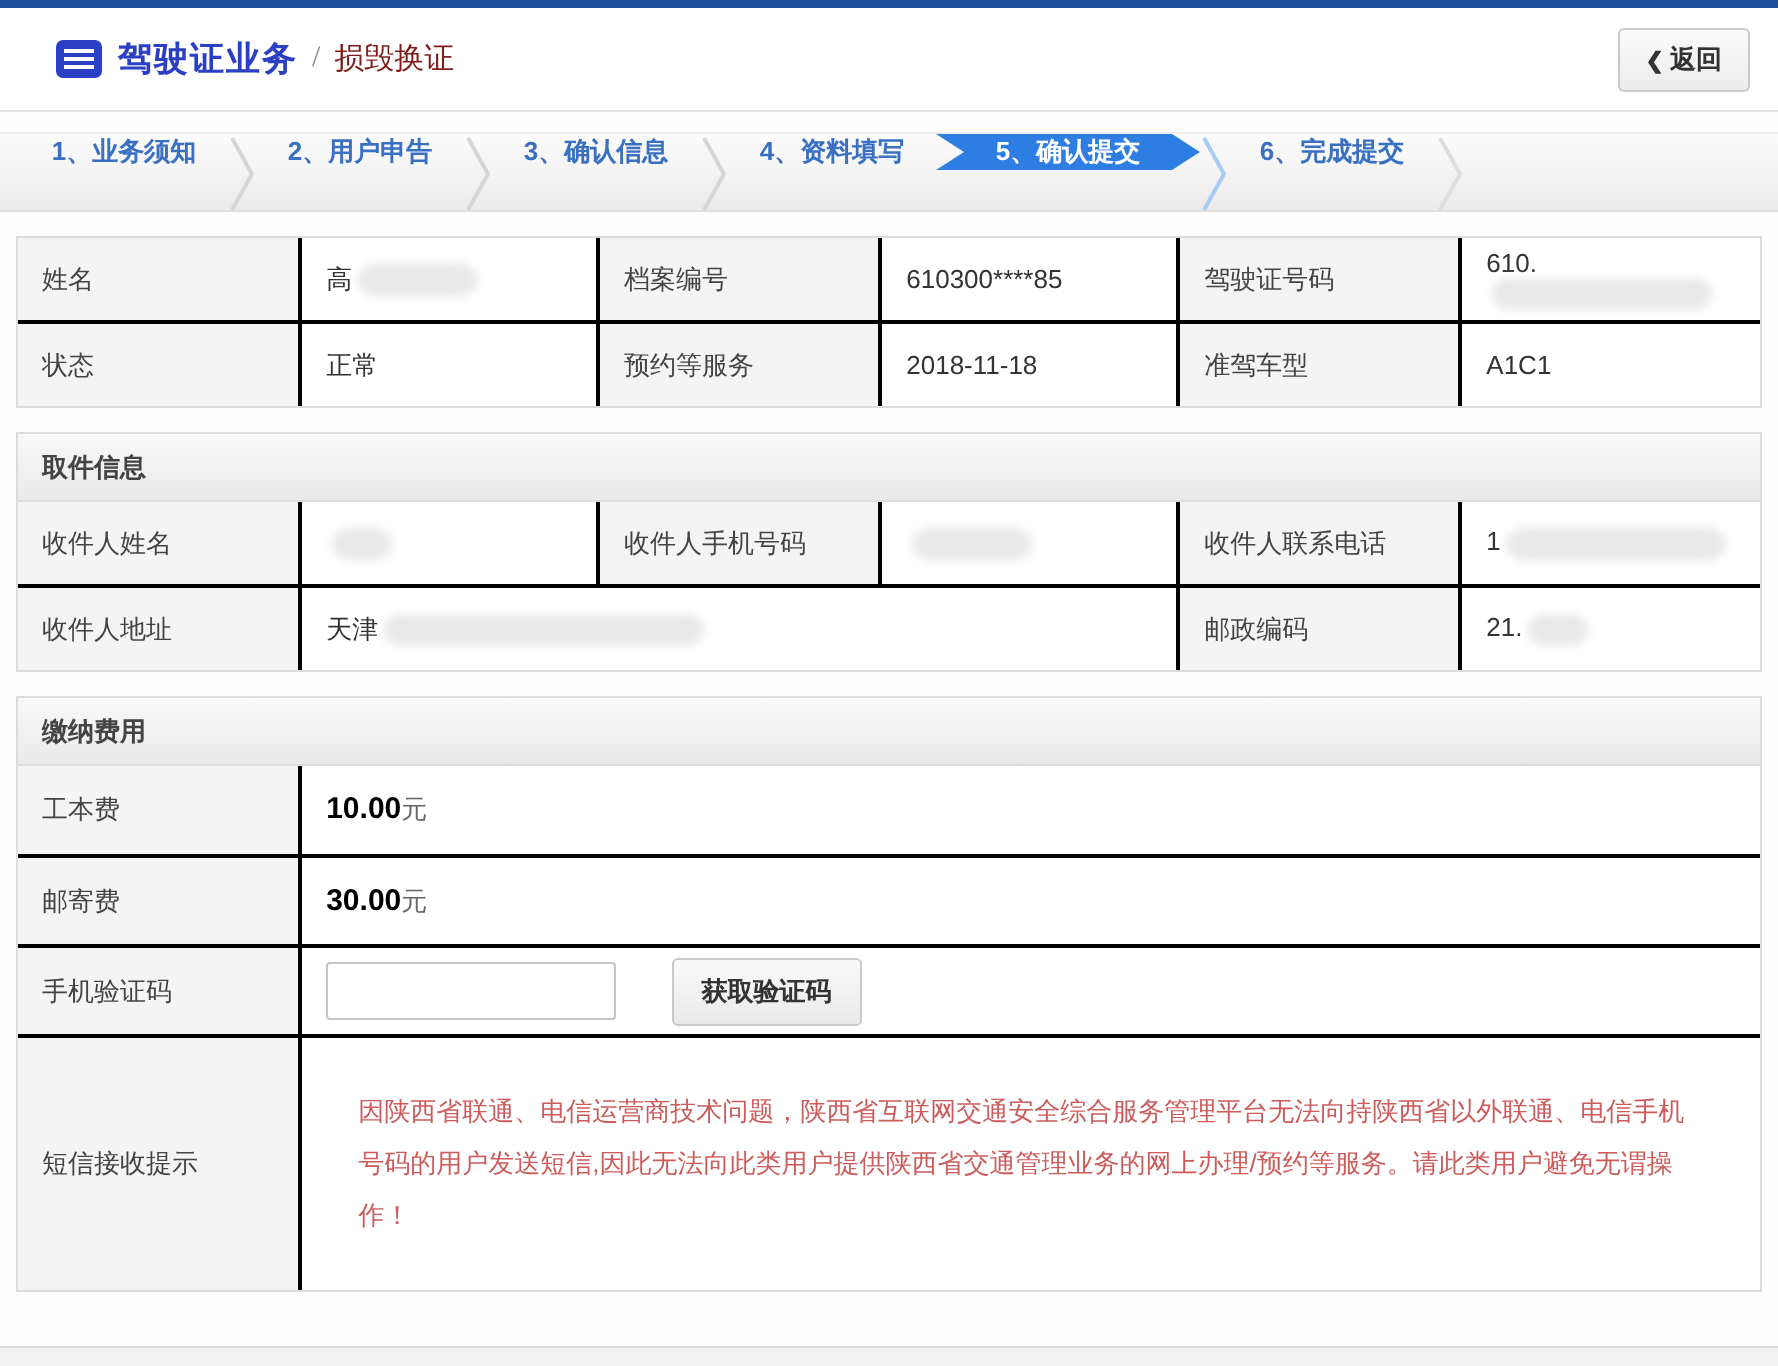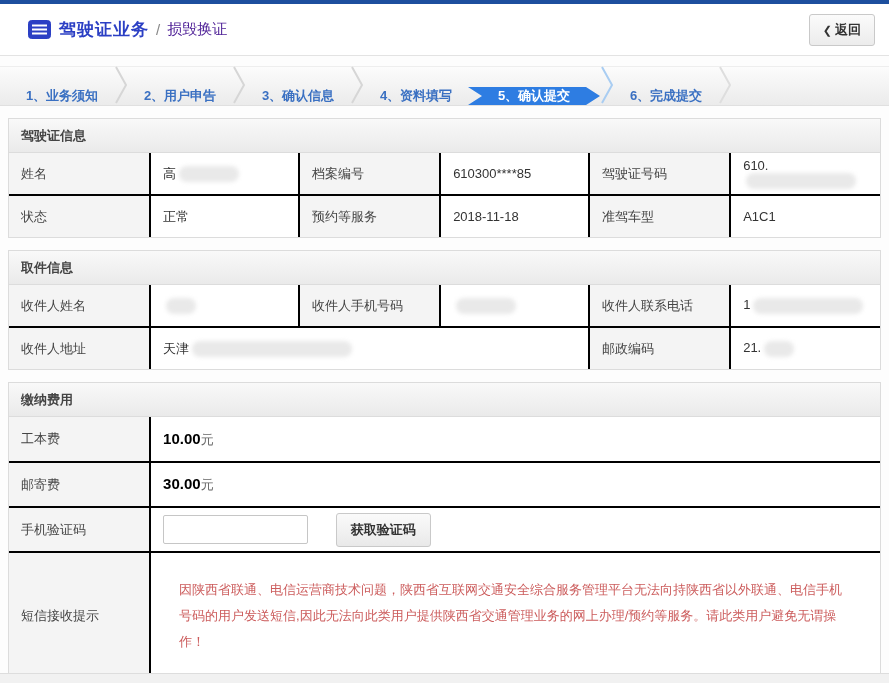"驾驶证业务" .header { font-family: none -> Liberation Serif, serif }
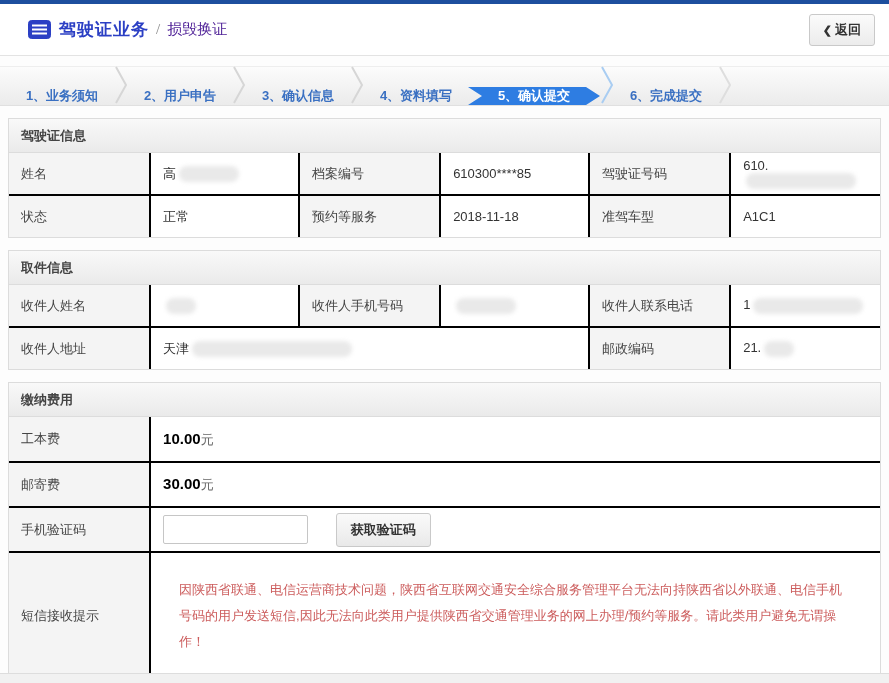"损毁换证" .header .subtitle { color: #4c1d95 -> #7f1d1d }
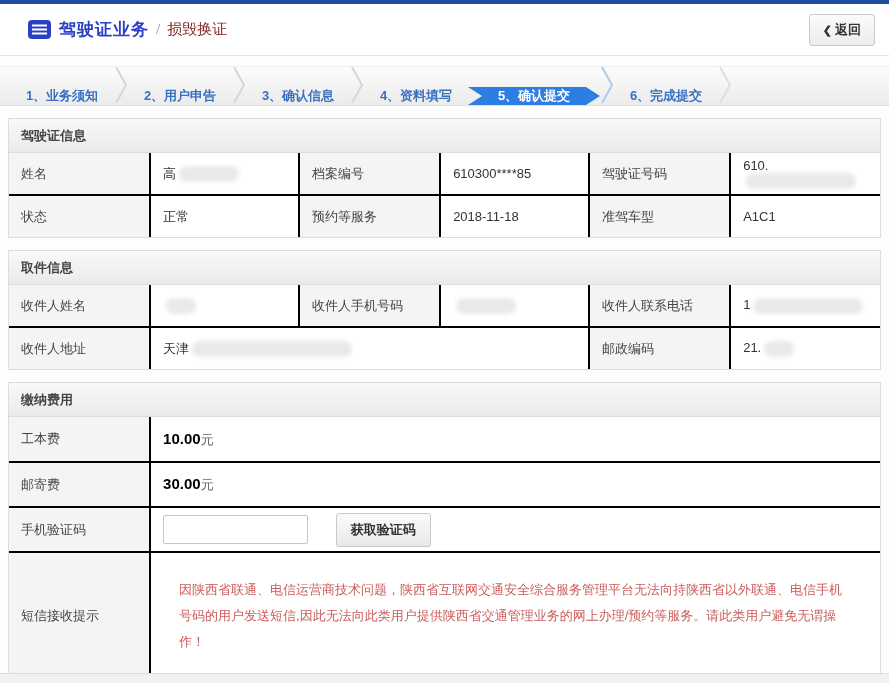"1、业务须知" .steps { align-items: flex-end -> flex-start }
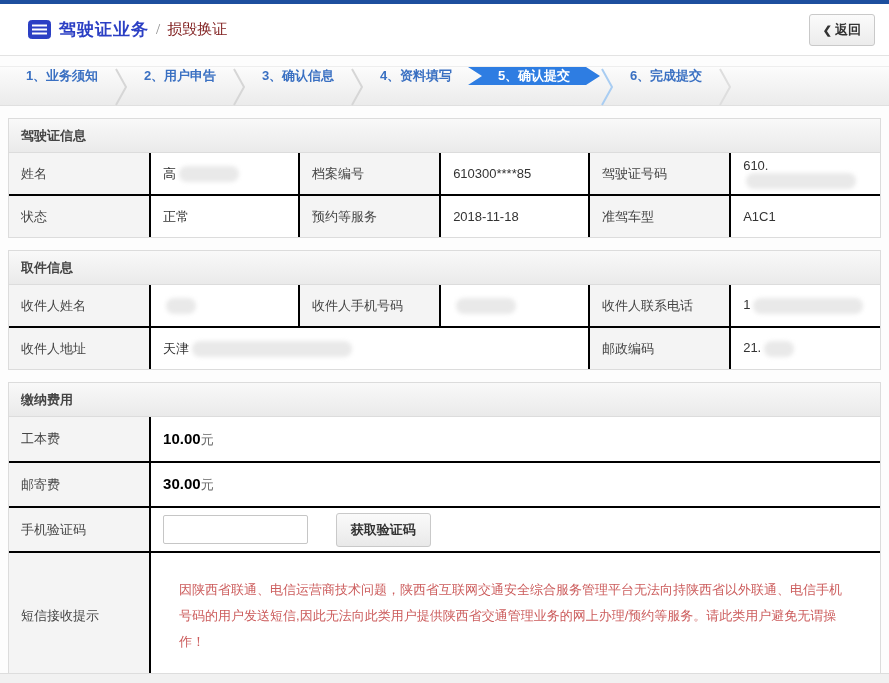"驾驶证信息" div.section-title { html: <div>驾驶证信息</div> -> none }
